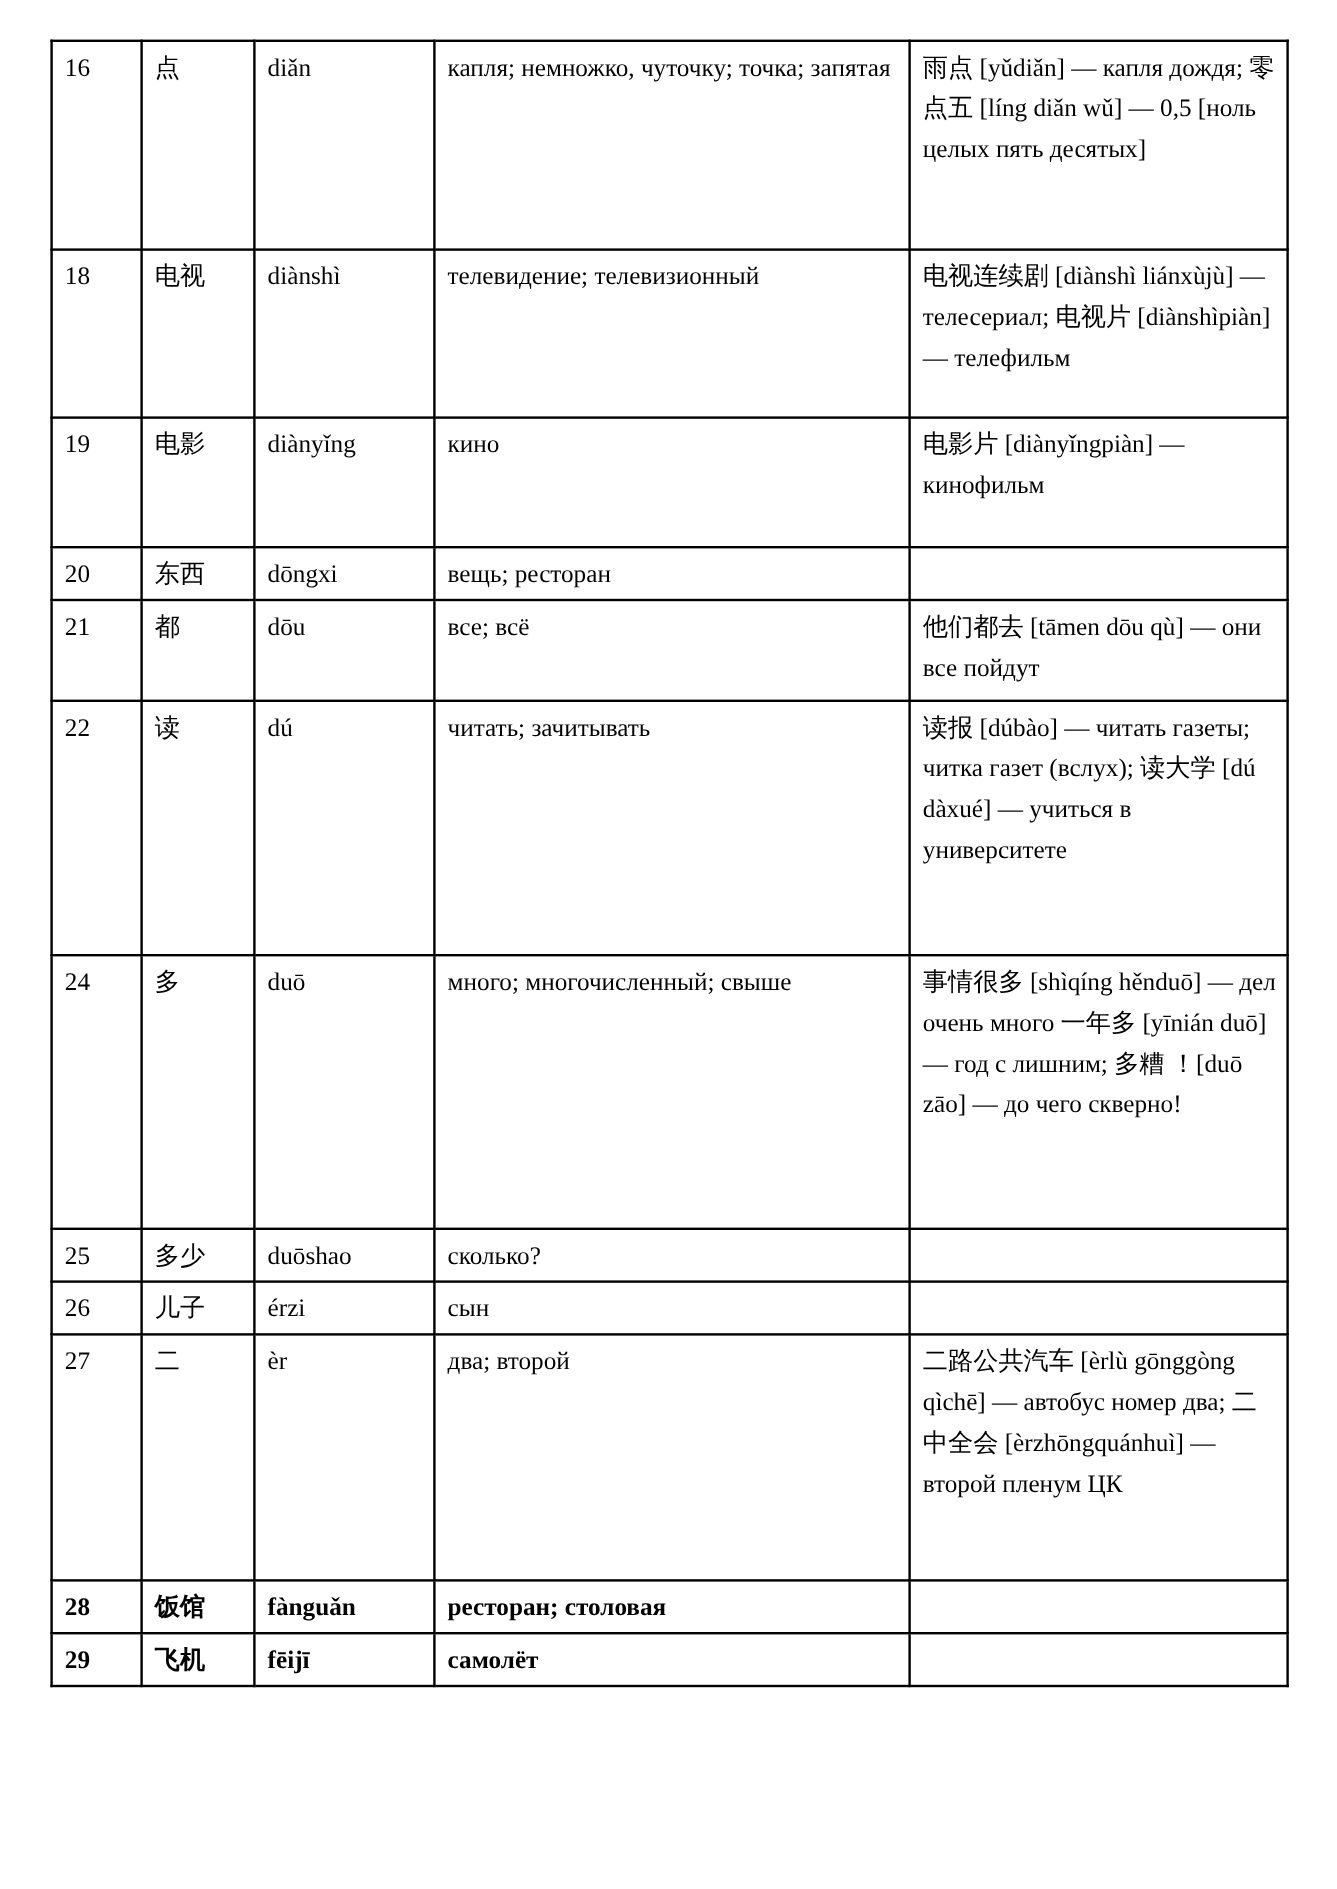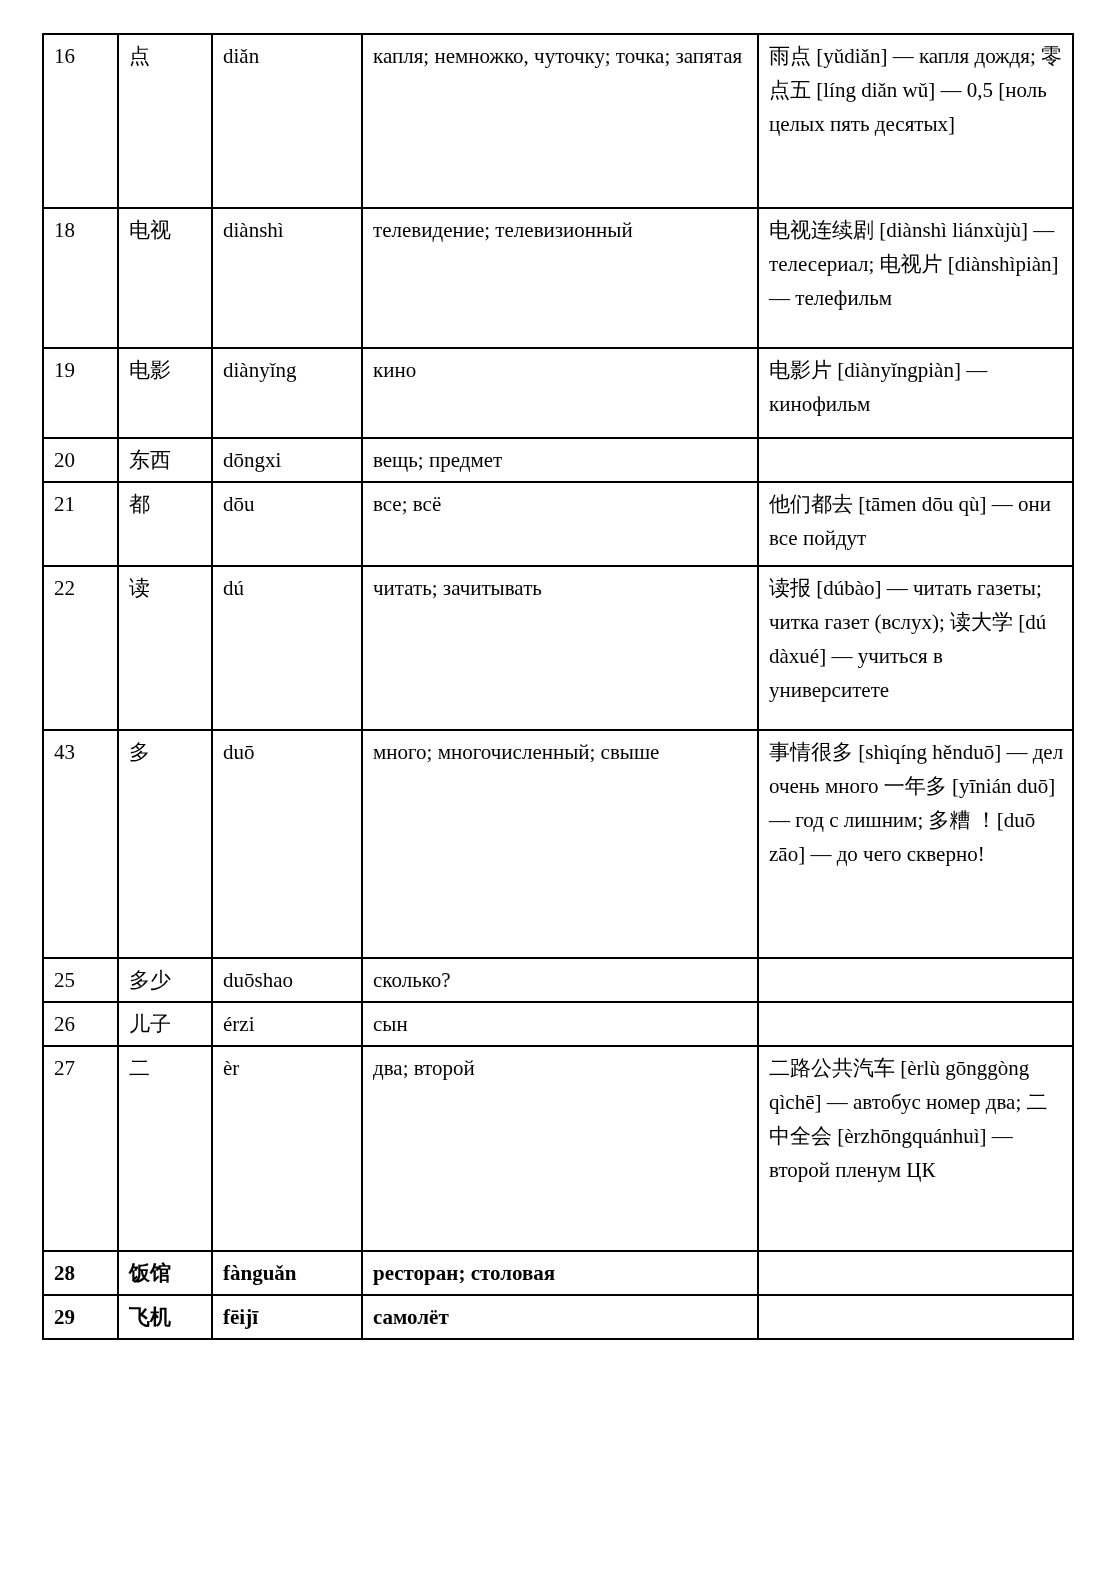"19" tr { height: 90px -> 108px }
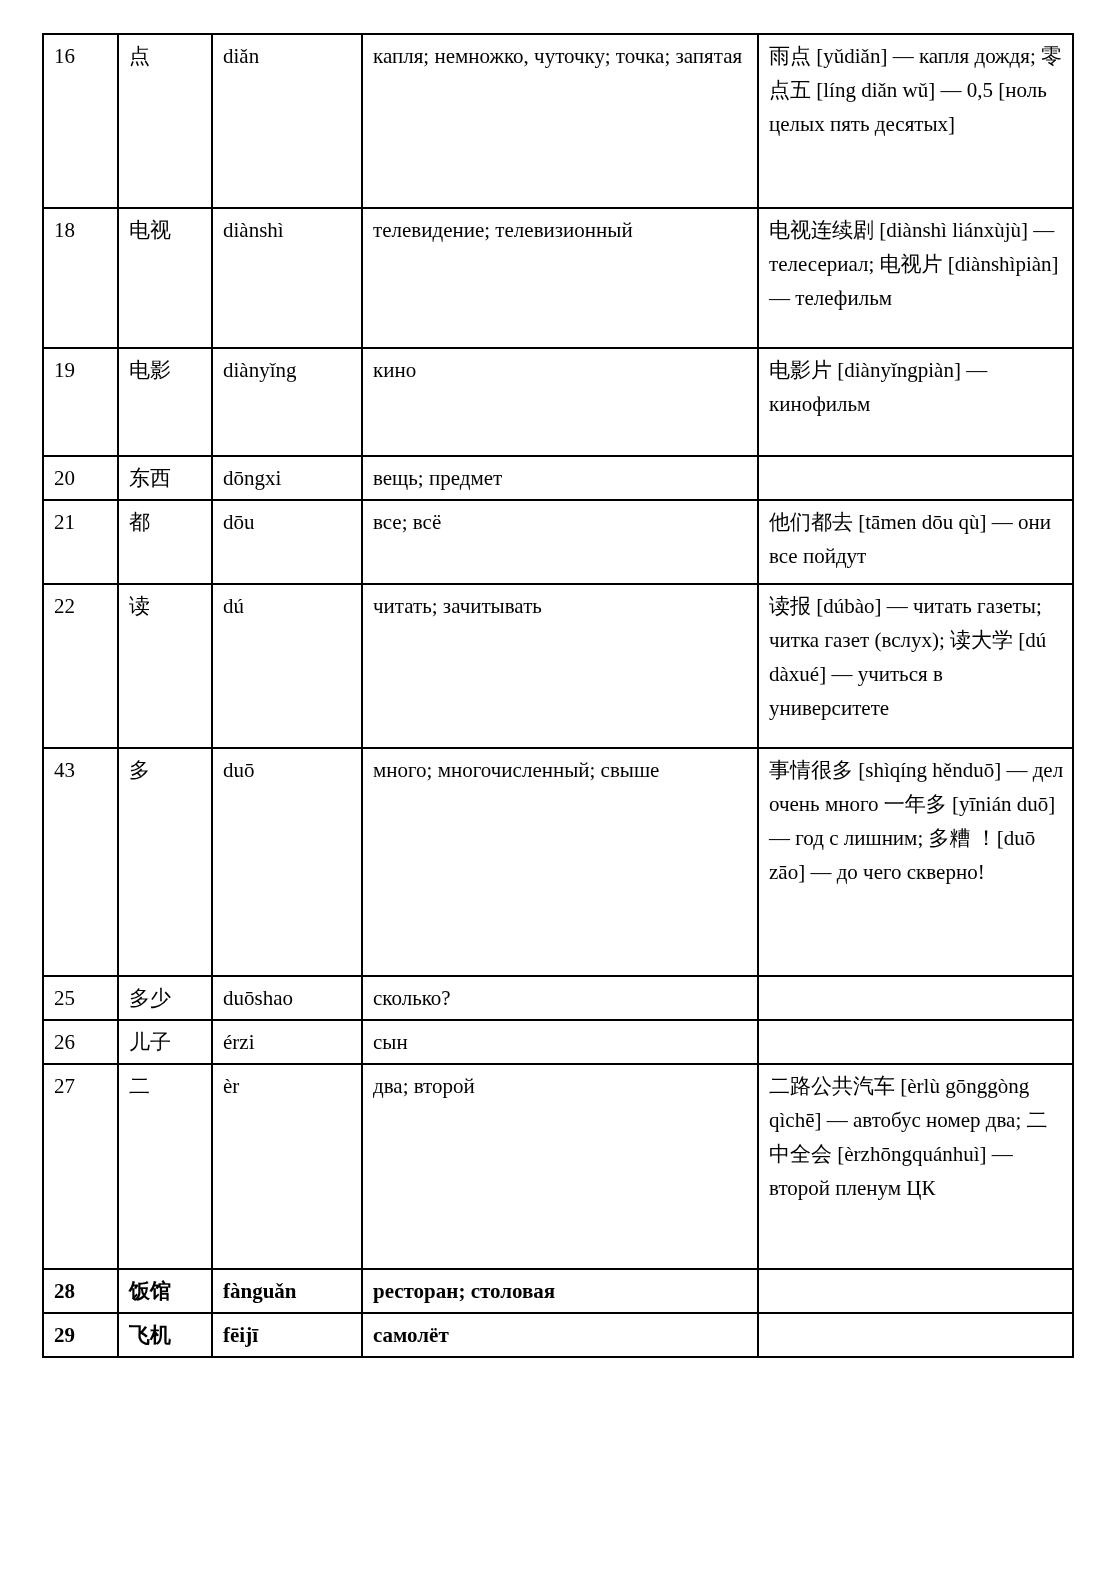"вещь; предмет" td.col-translation { text: предмет -> ресторан }
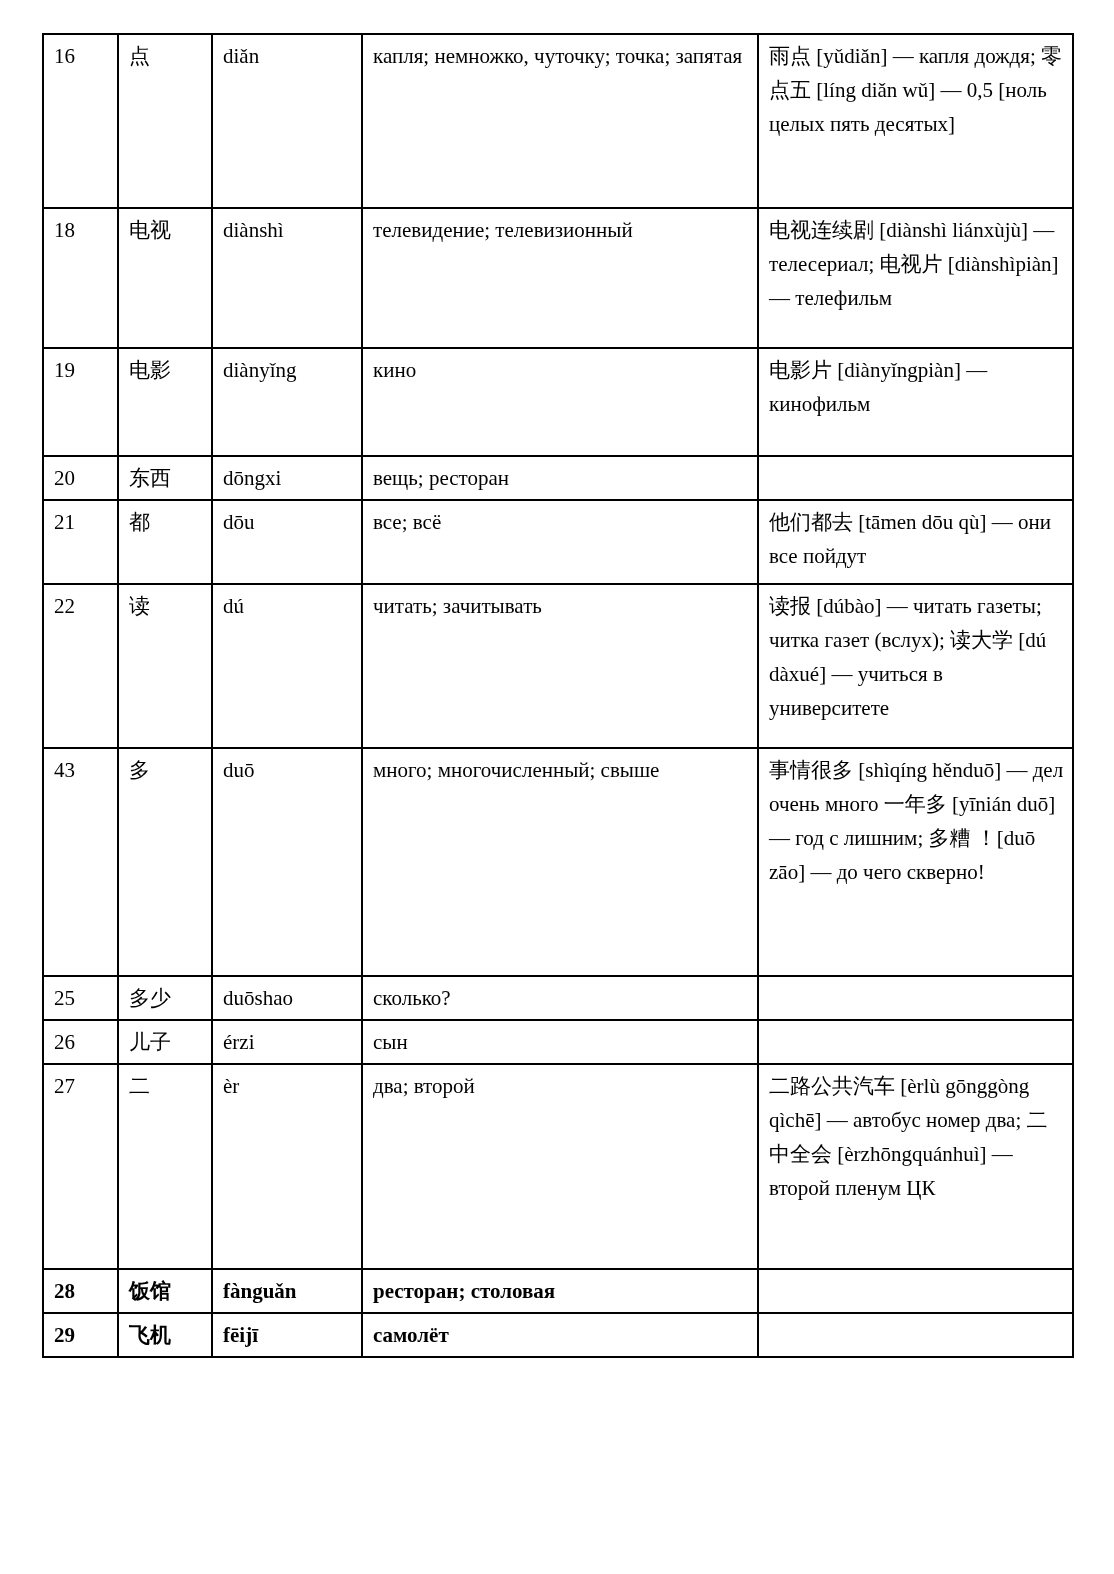"22" tr { height: 164px -> 212px }
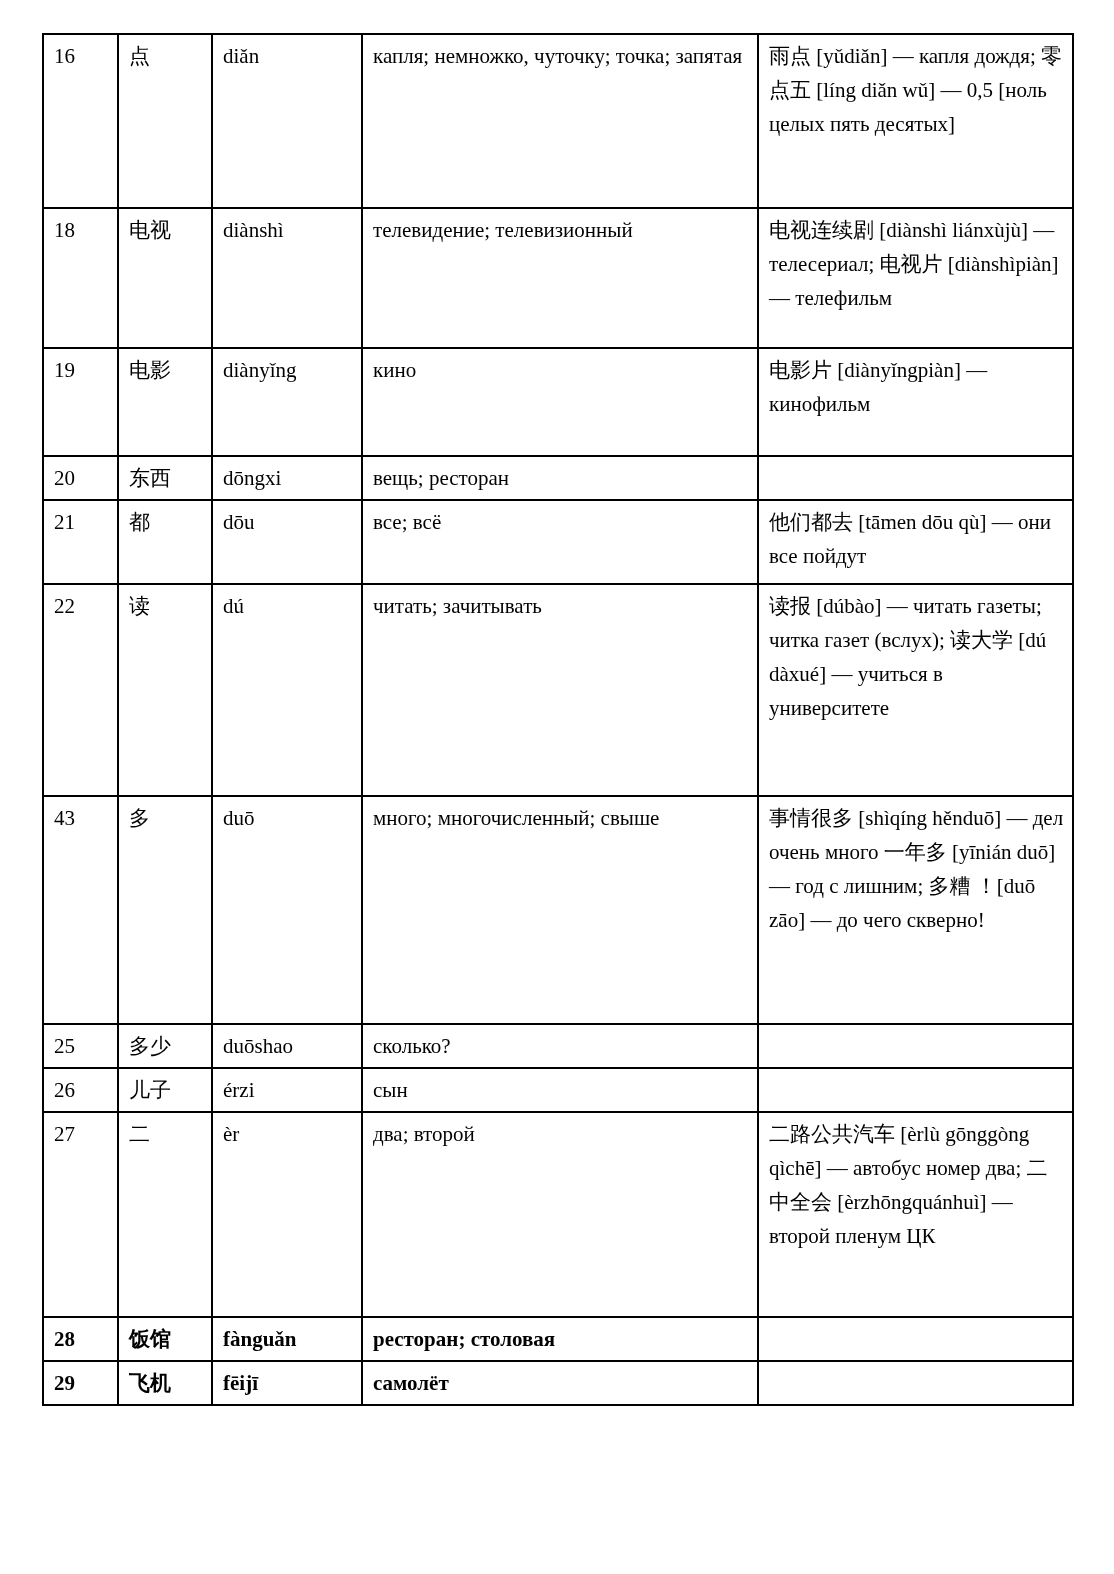"43" td.col-num { text: 43 -> 24 }
